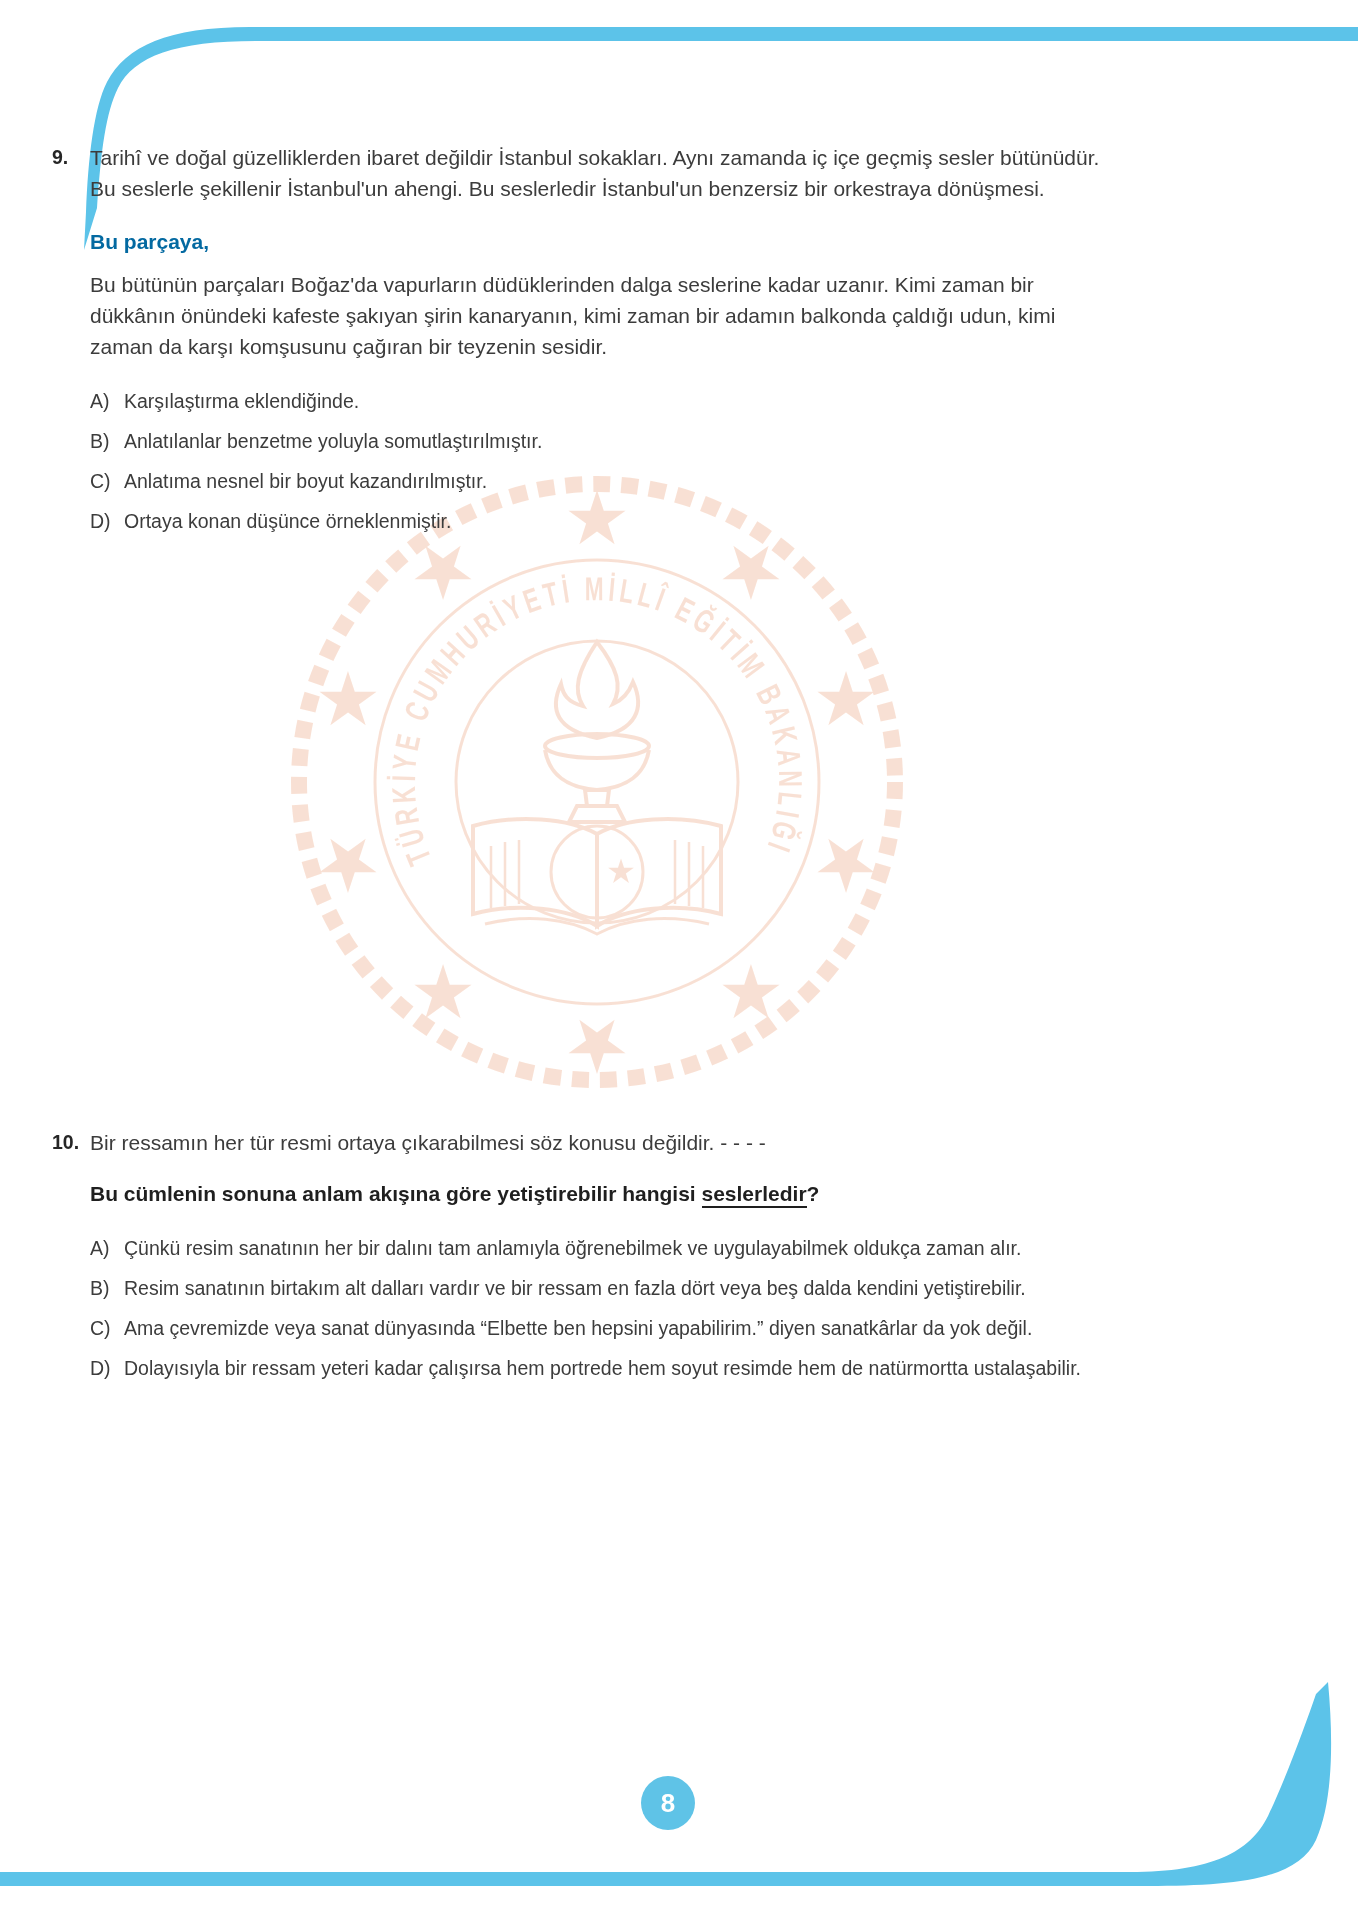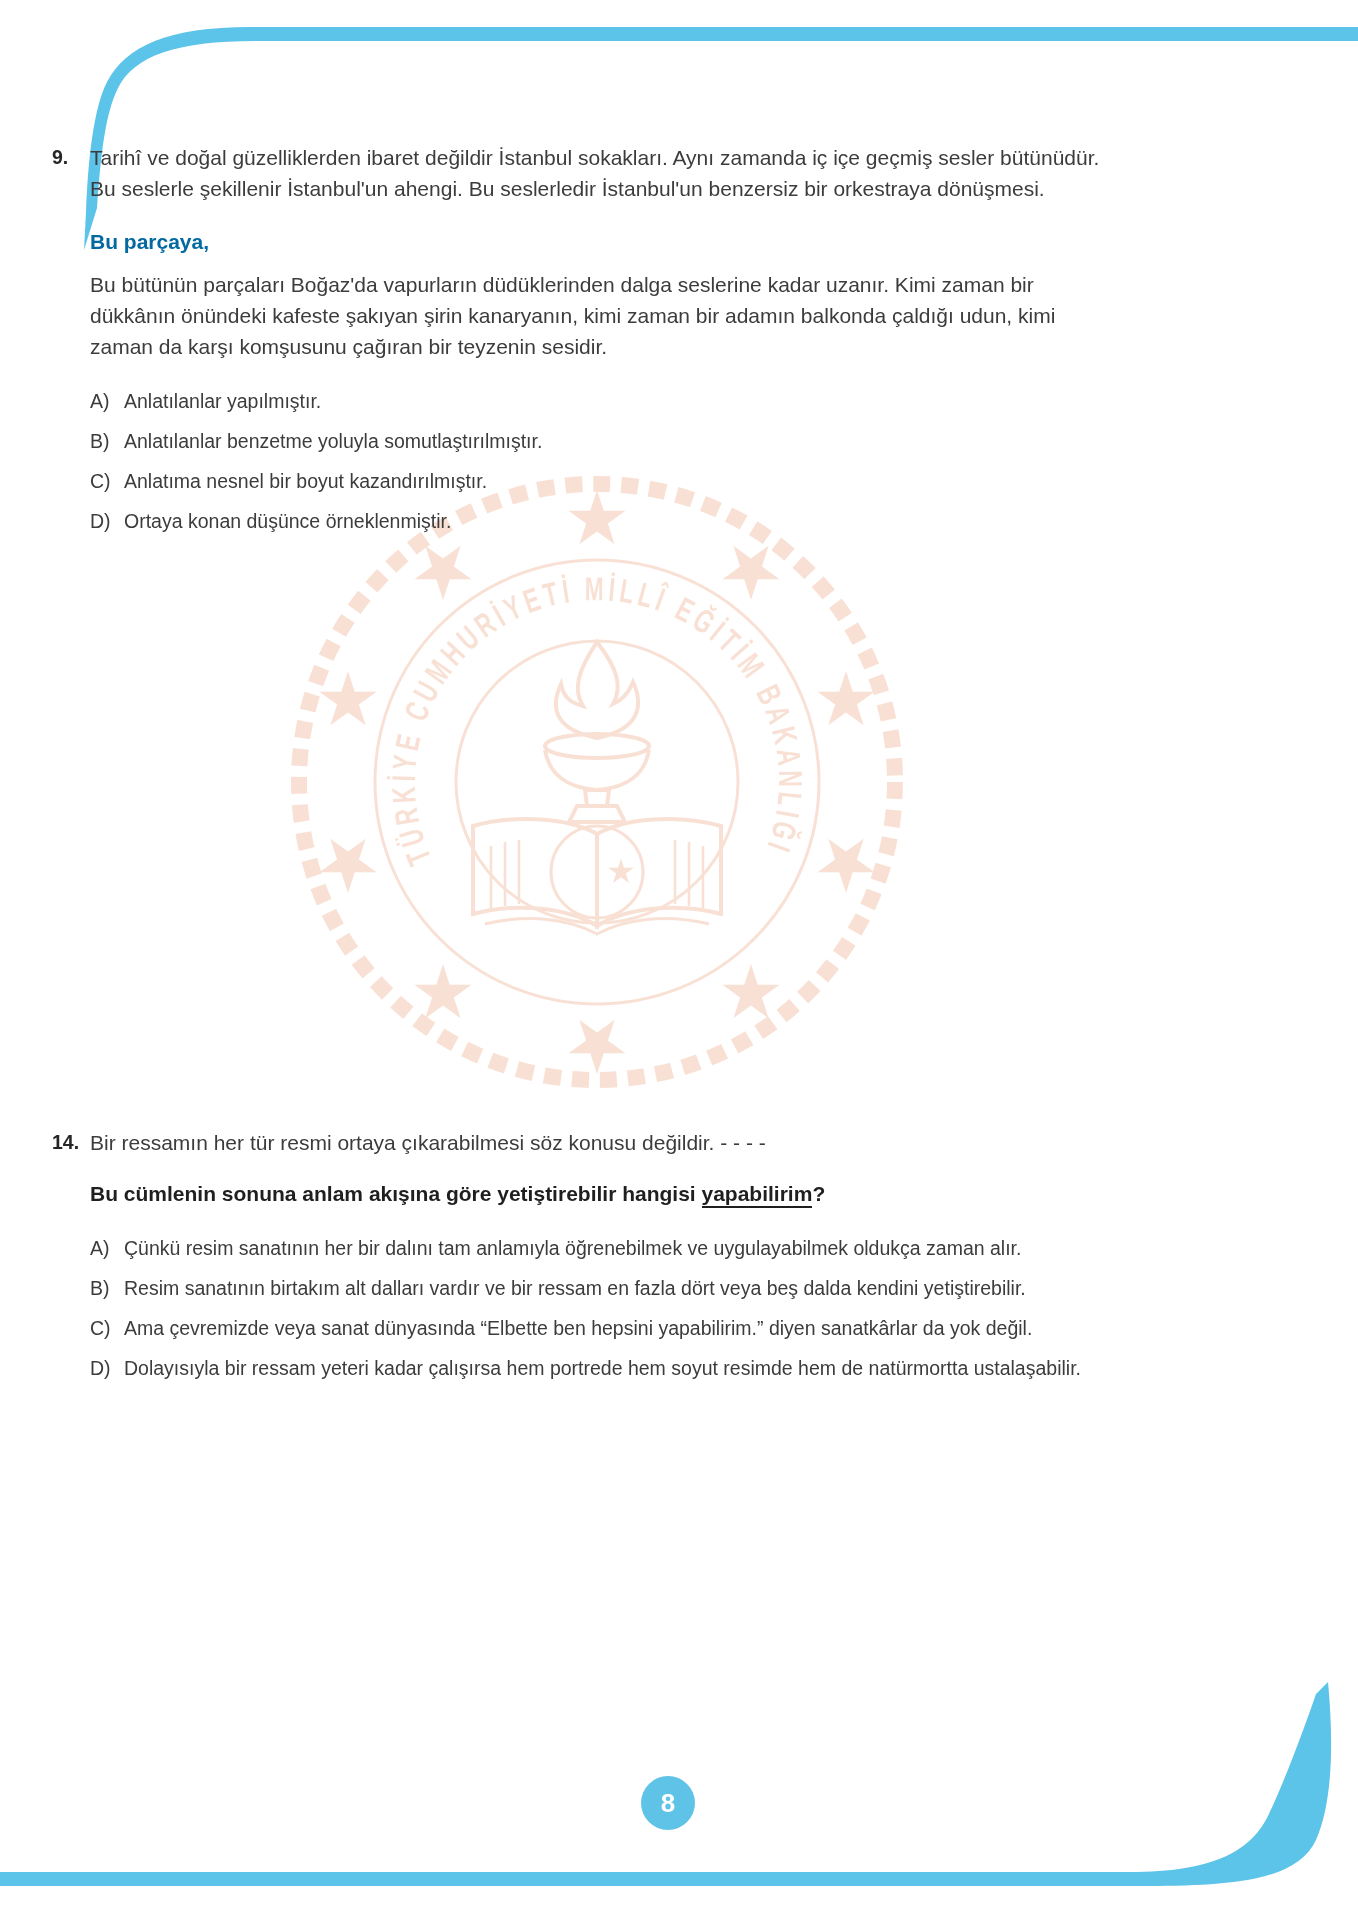"Anlatılanlar yapılmıştır." span { text: Anlatılanlar yapılmıştır -> Karşılaştırma eklendiğinde }
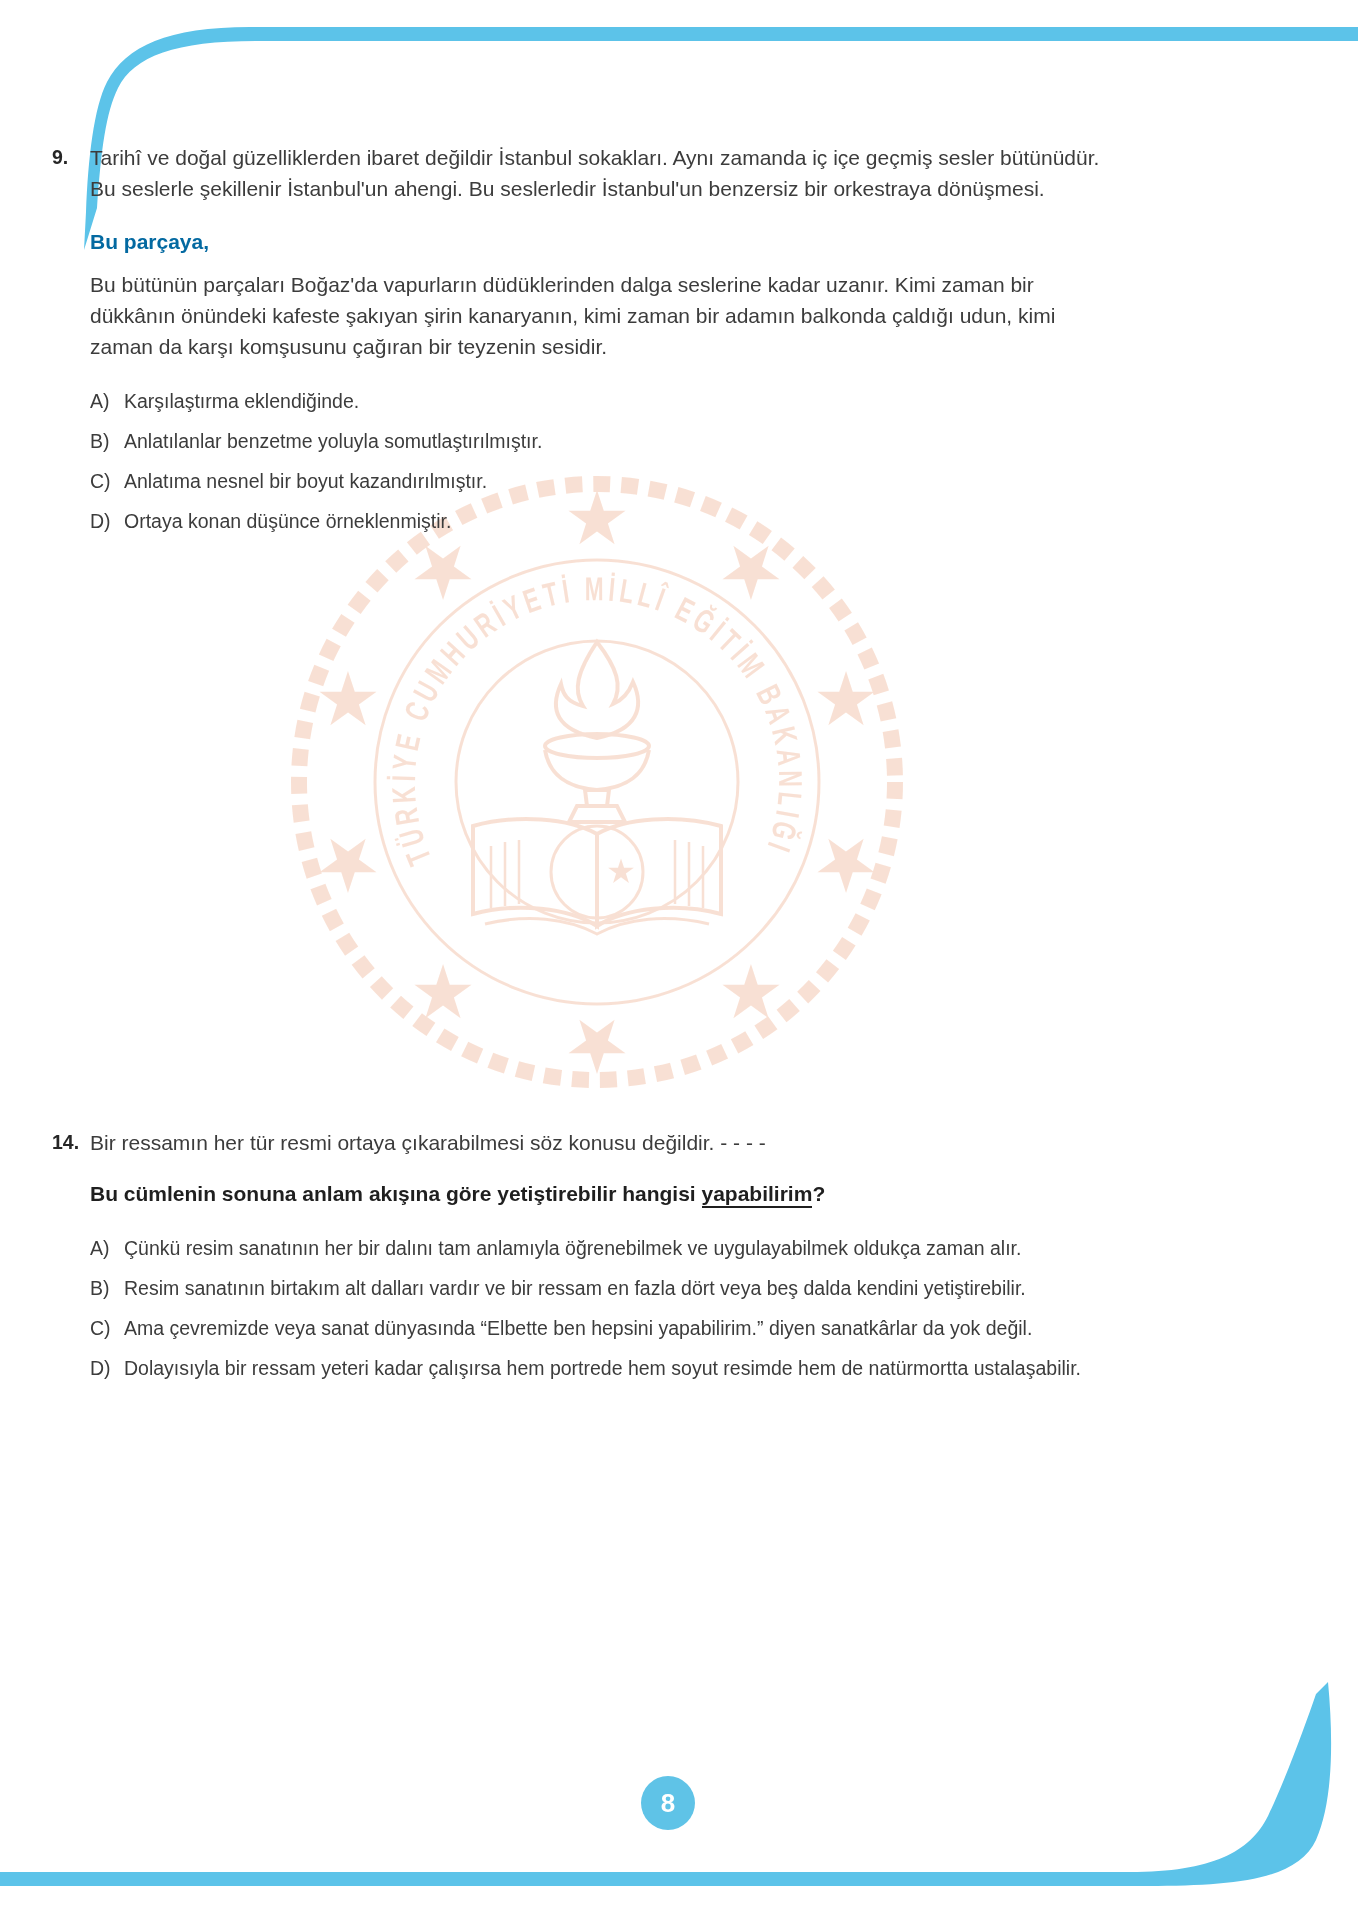"14." div.qnum { text: 14 -> 10 }
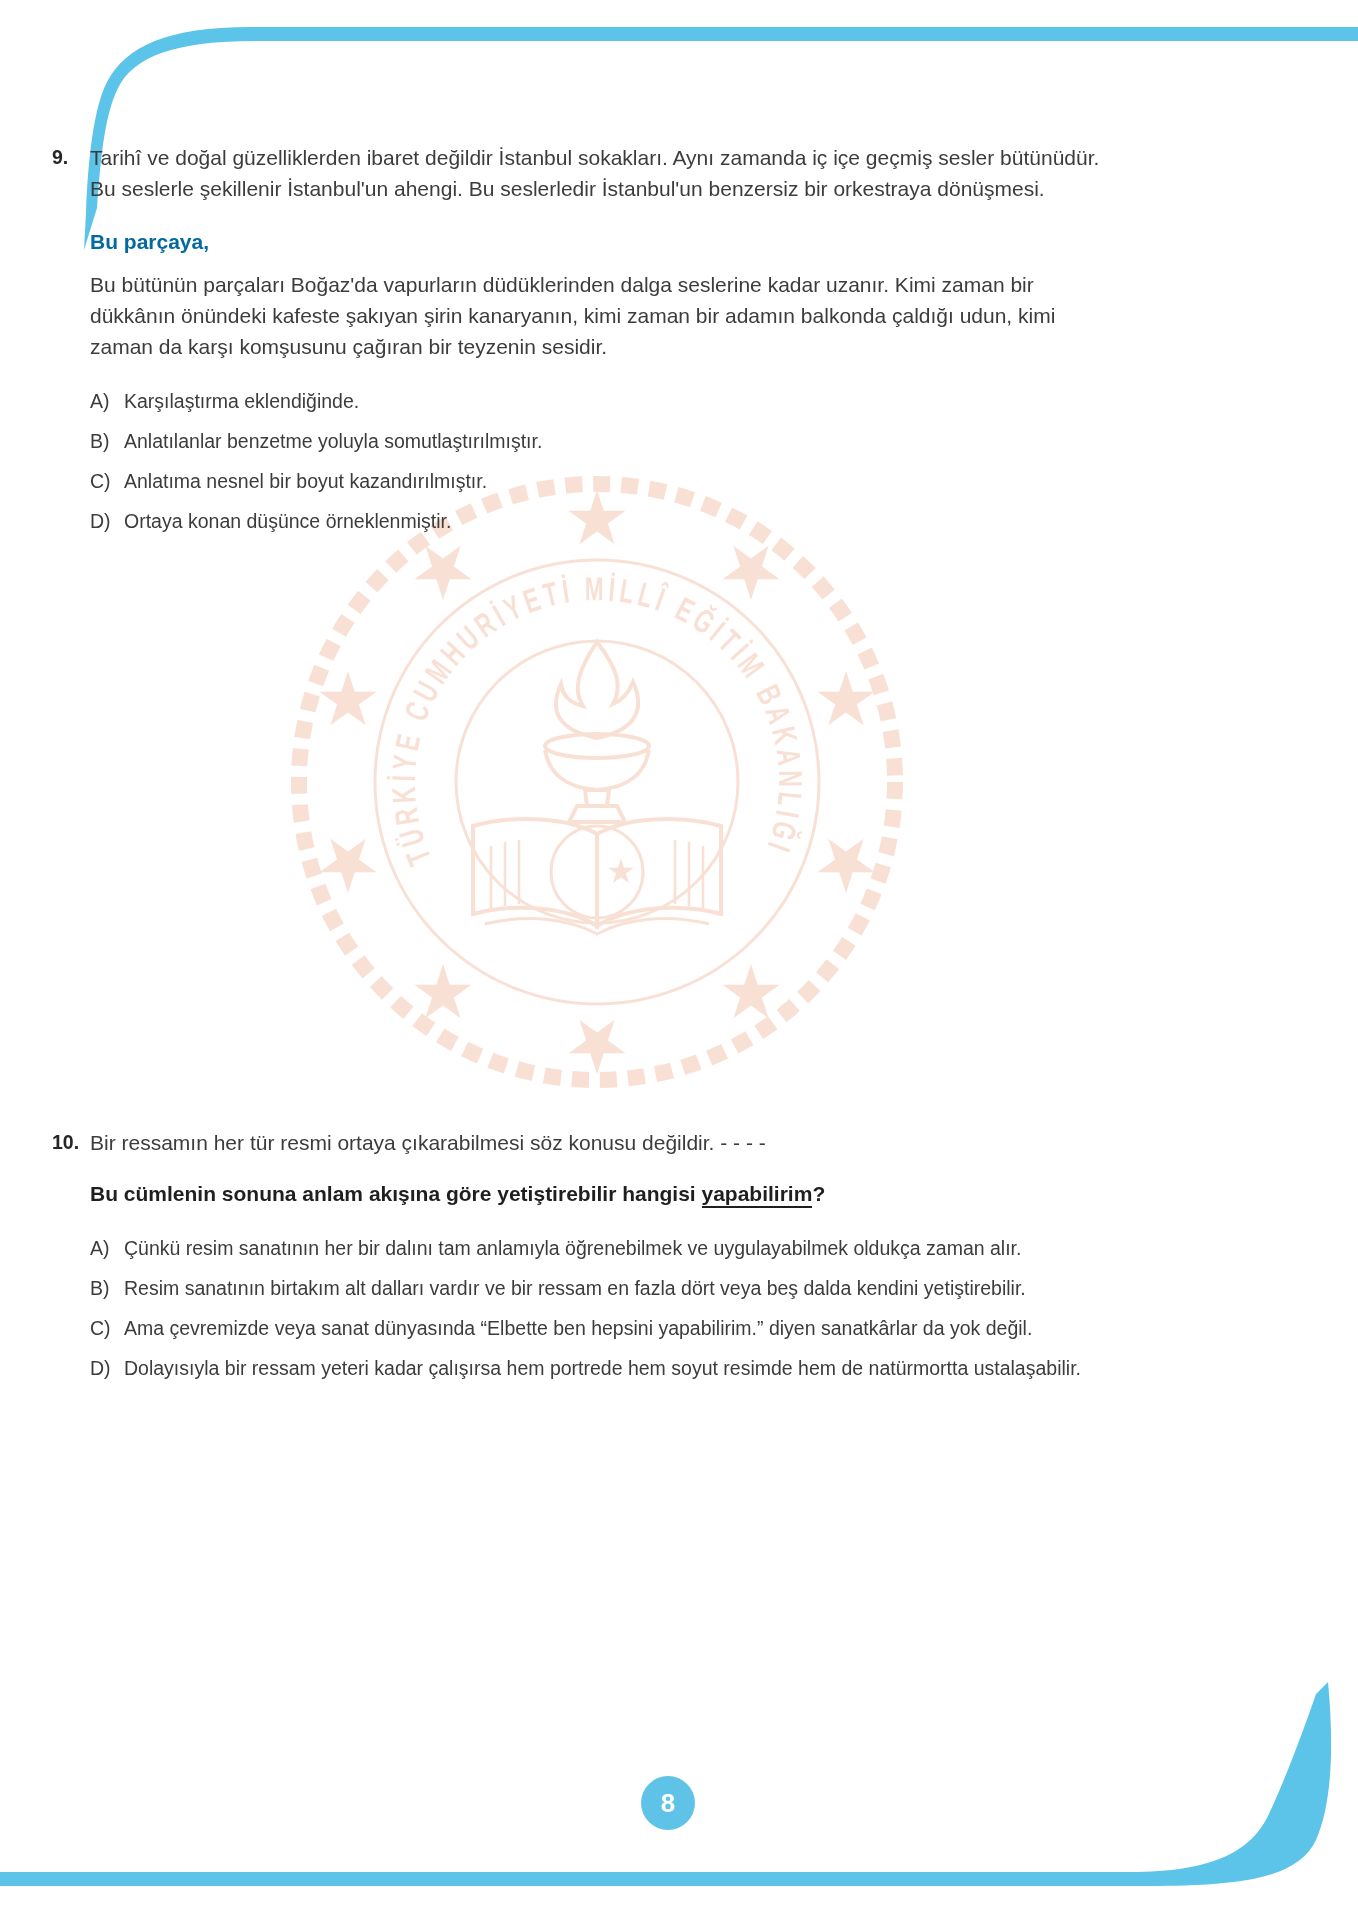"yapabilirim" span.ul-word { text: yapabilirim -> seslerledir }
